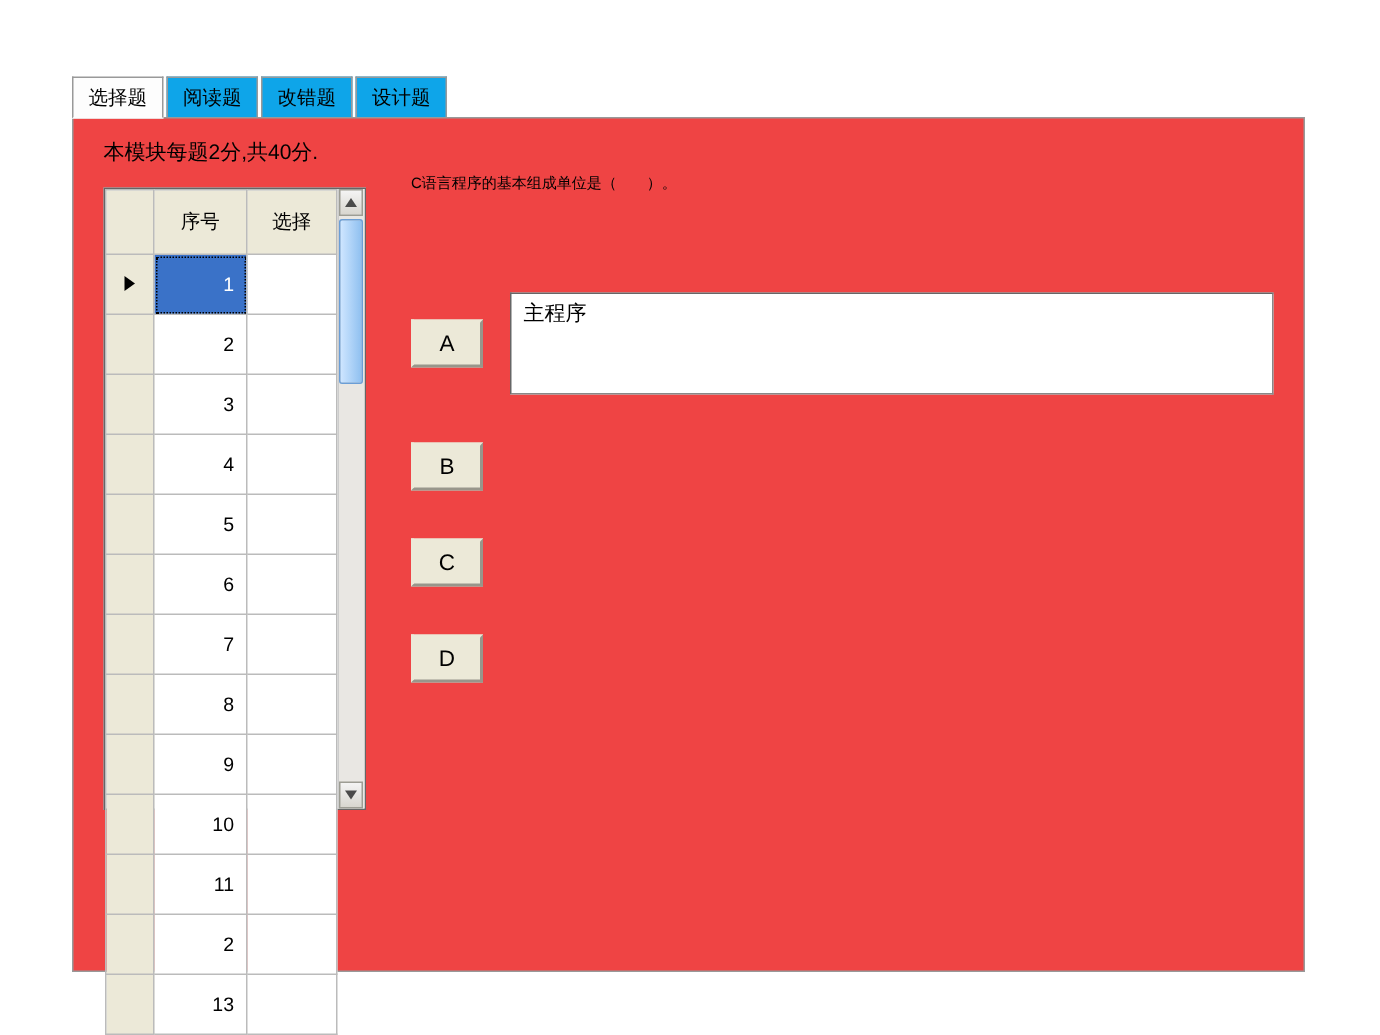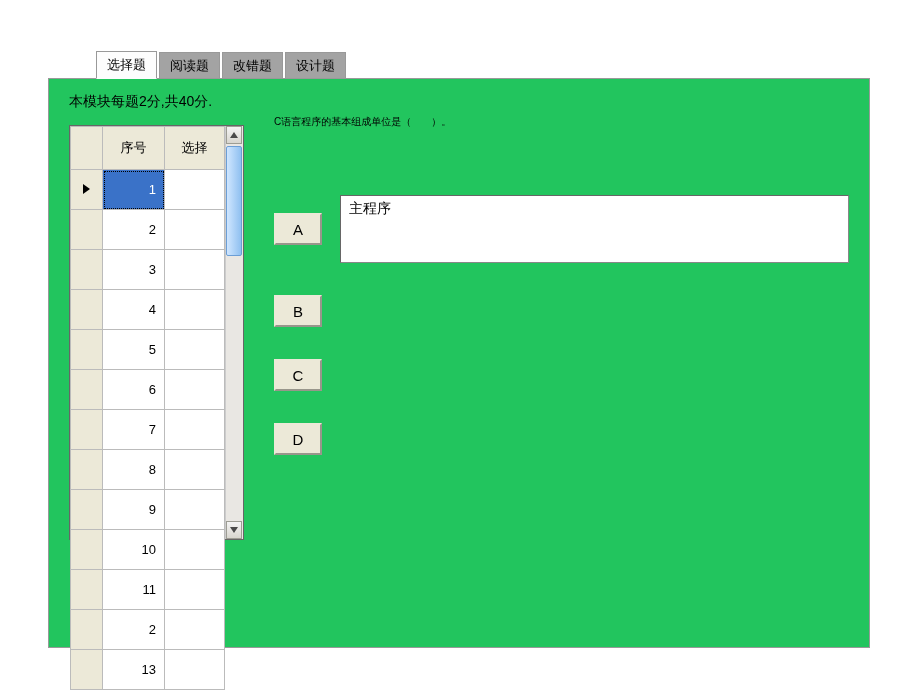"选择题" .tab-strip { align-items: center -> flex-start; margin-left: 48px -> none }
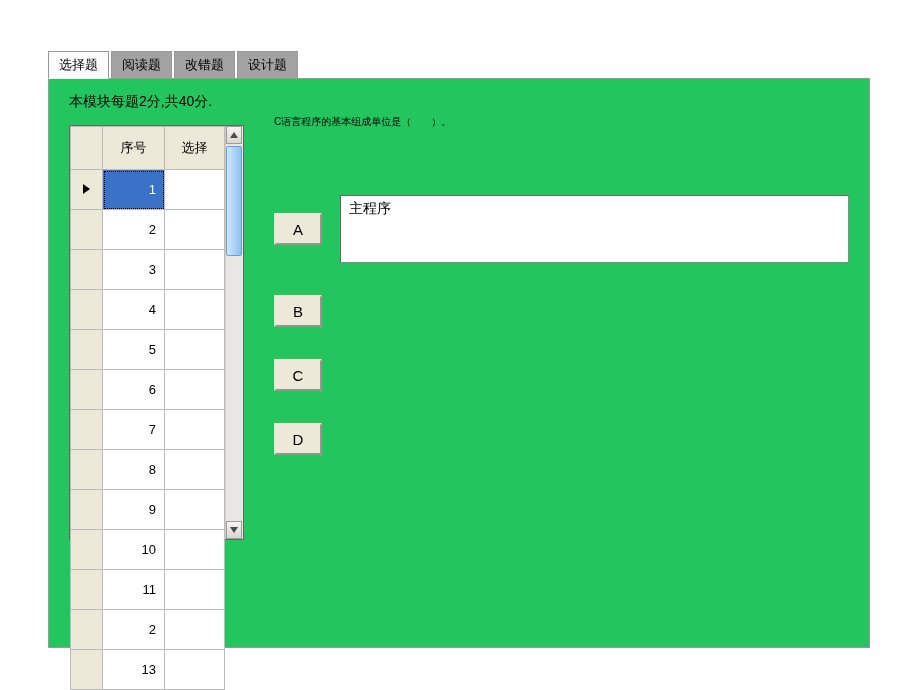"阅读题" .tab { background: #a3a3a3 -> #0ea5e9 }
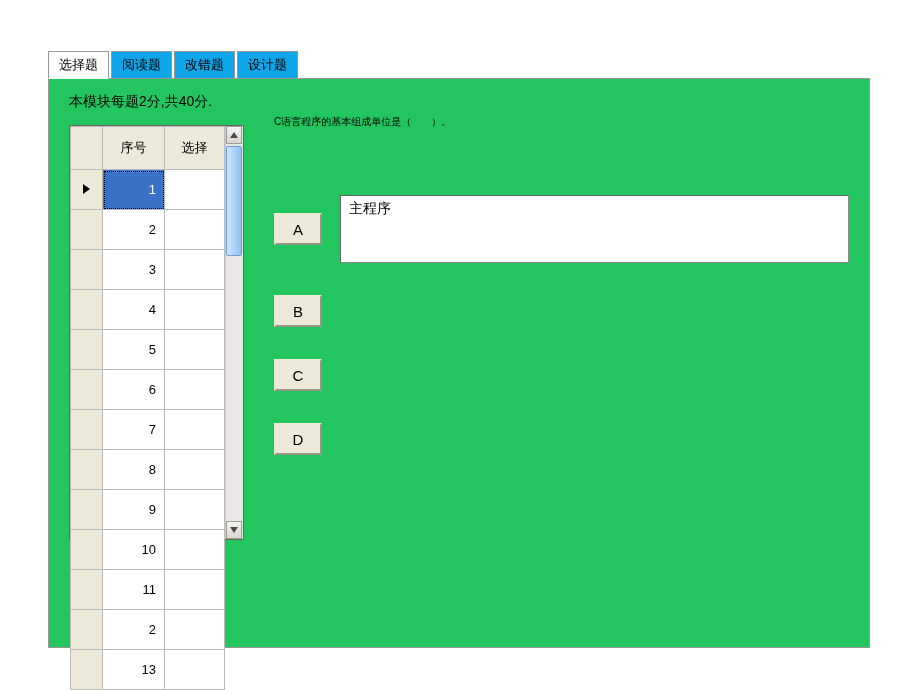"本模块每题2分,共40分." .tab-panel { background: #22c55e -> #ef4444 }
